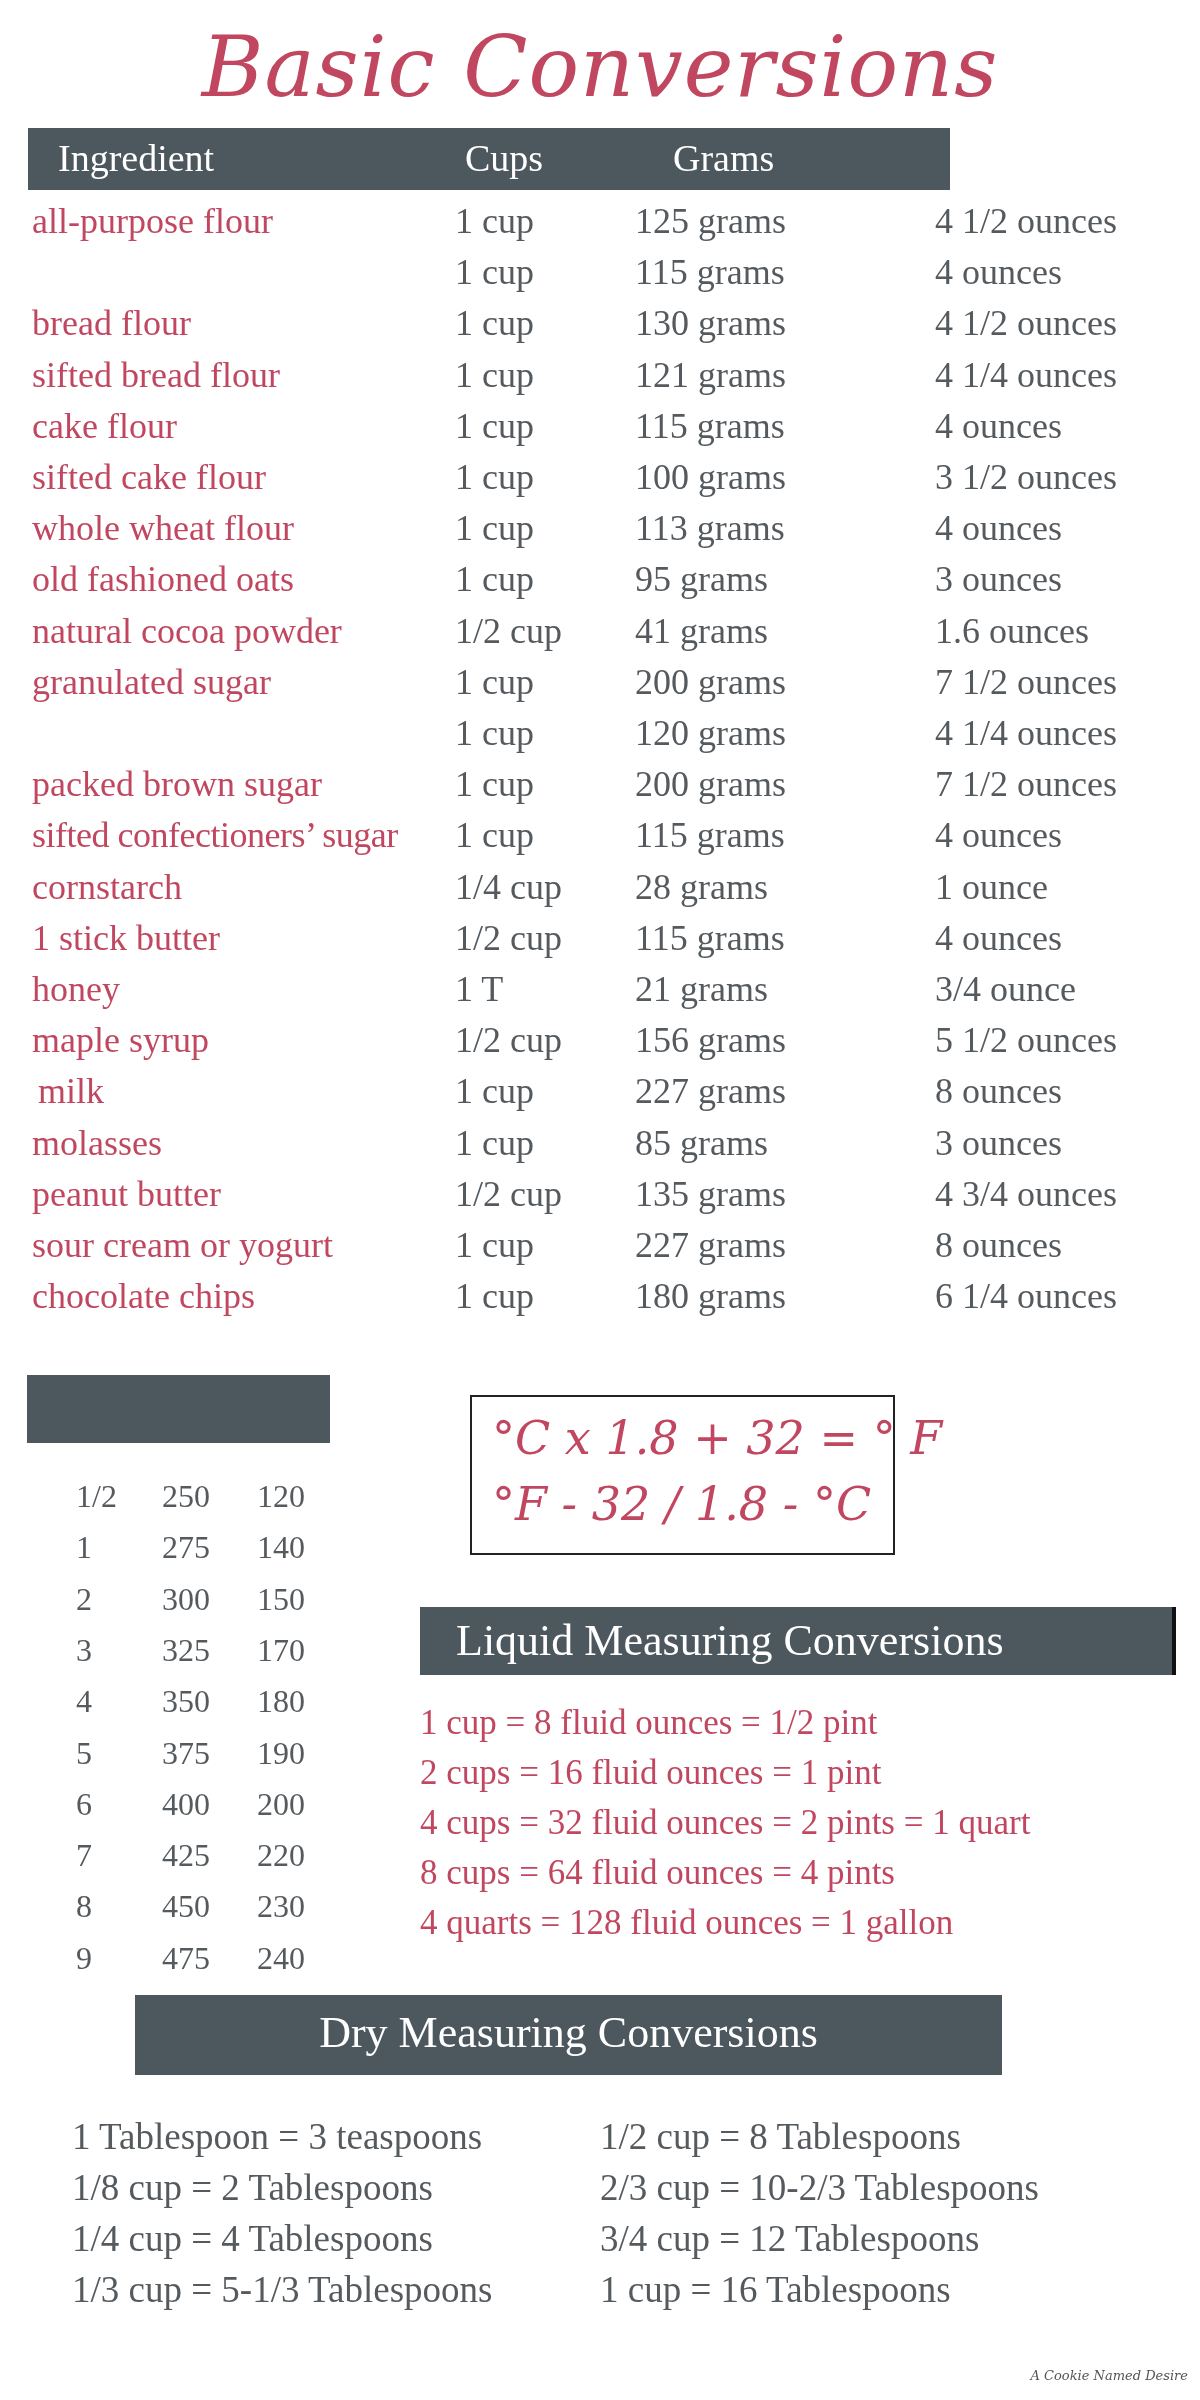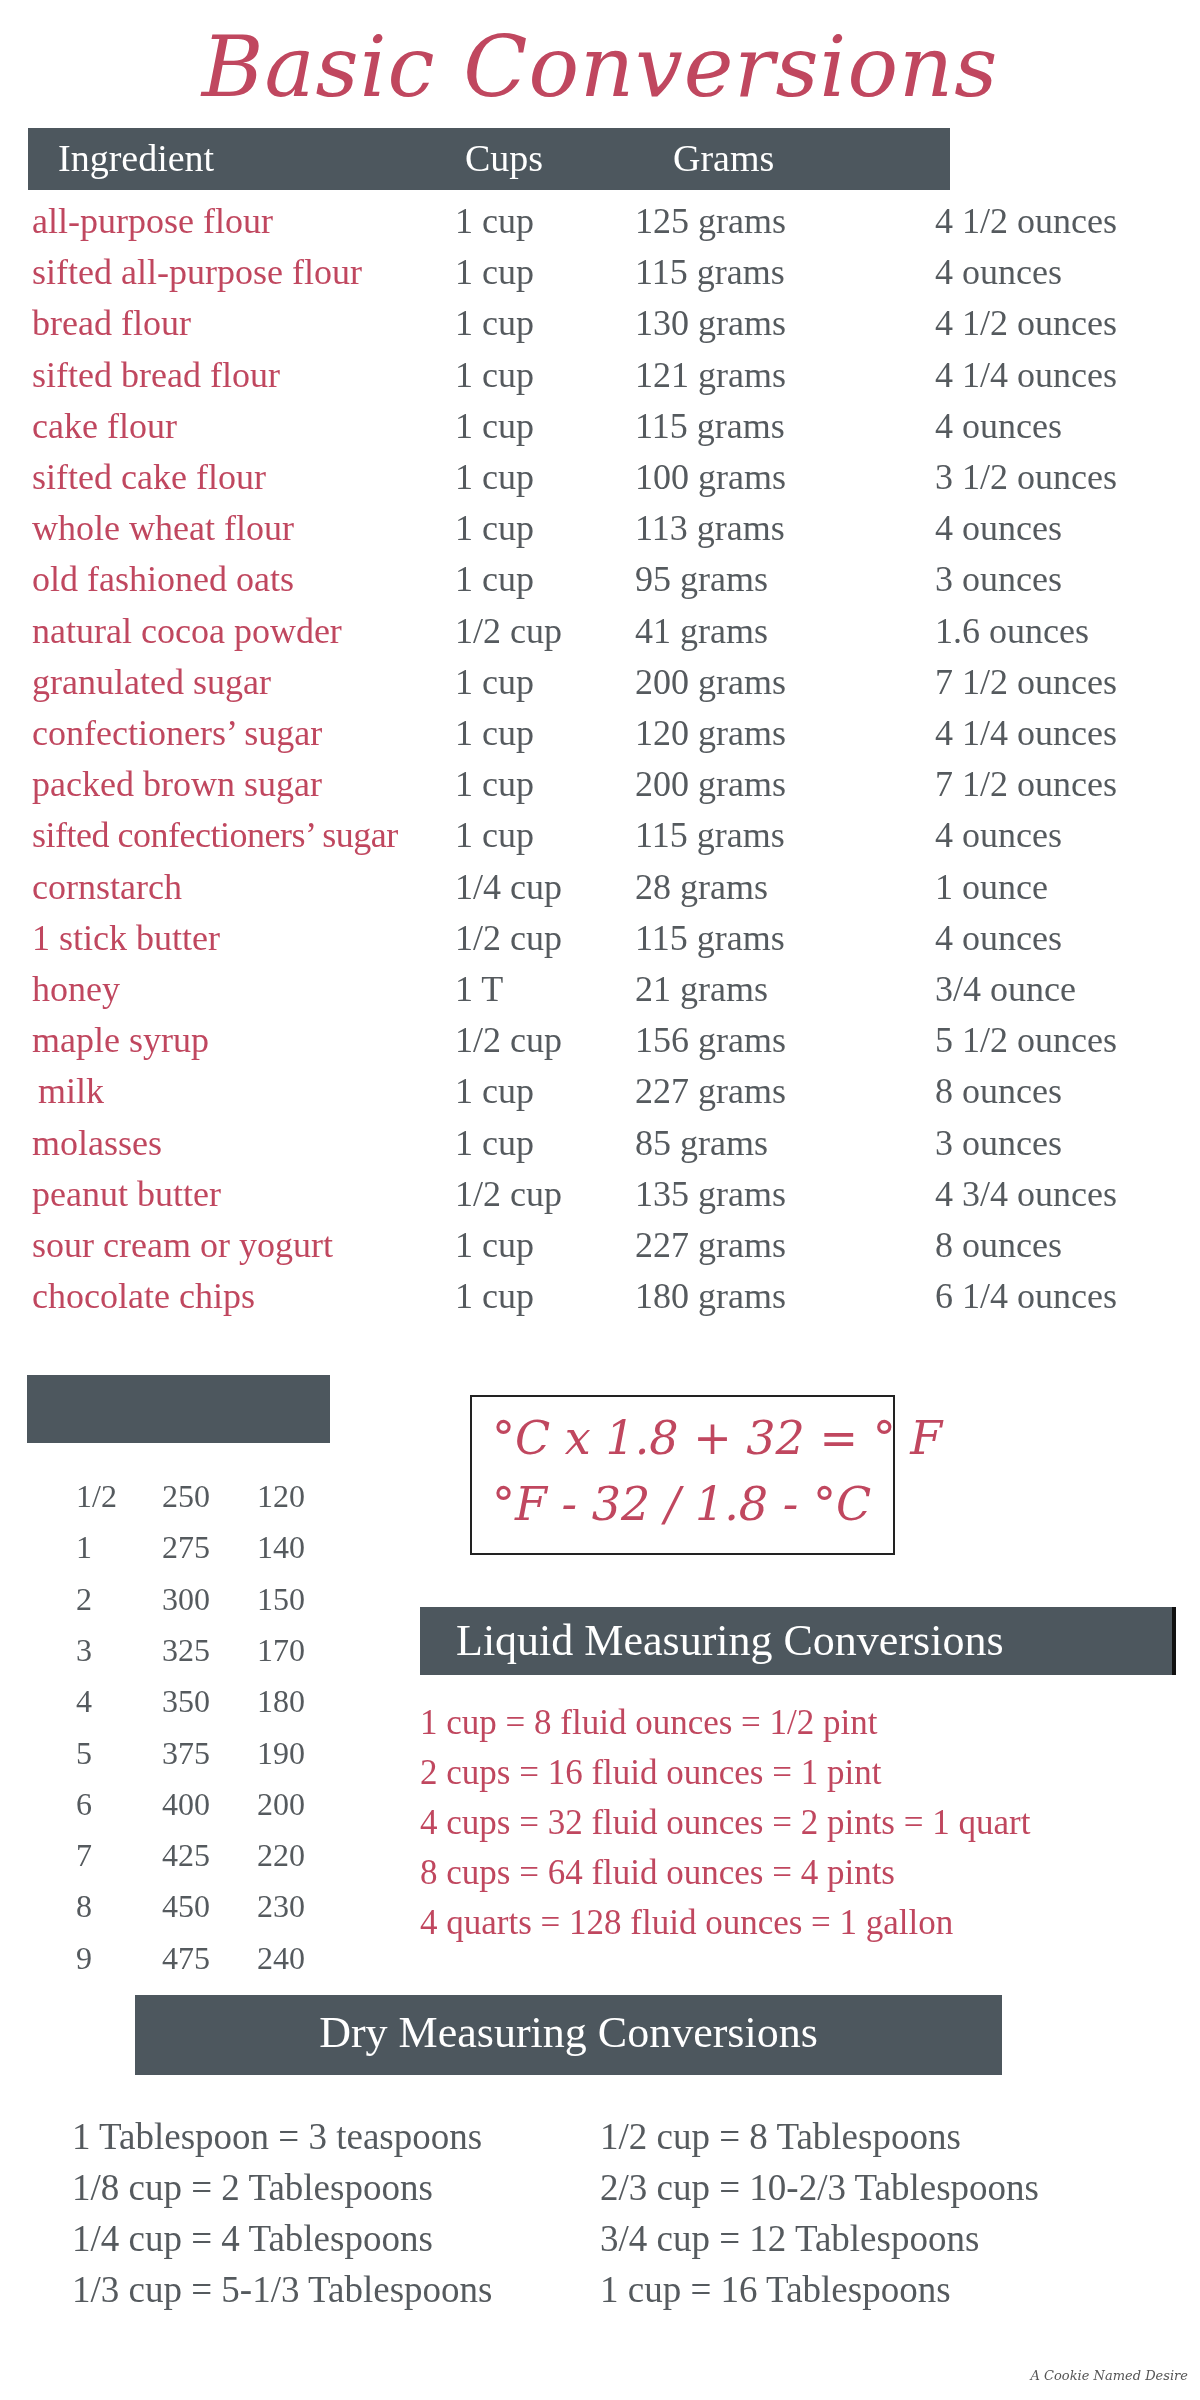"sifted all-purpose flour" span.ing { html: <span>sifted all-purpose flour</span> -> none }
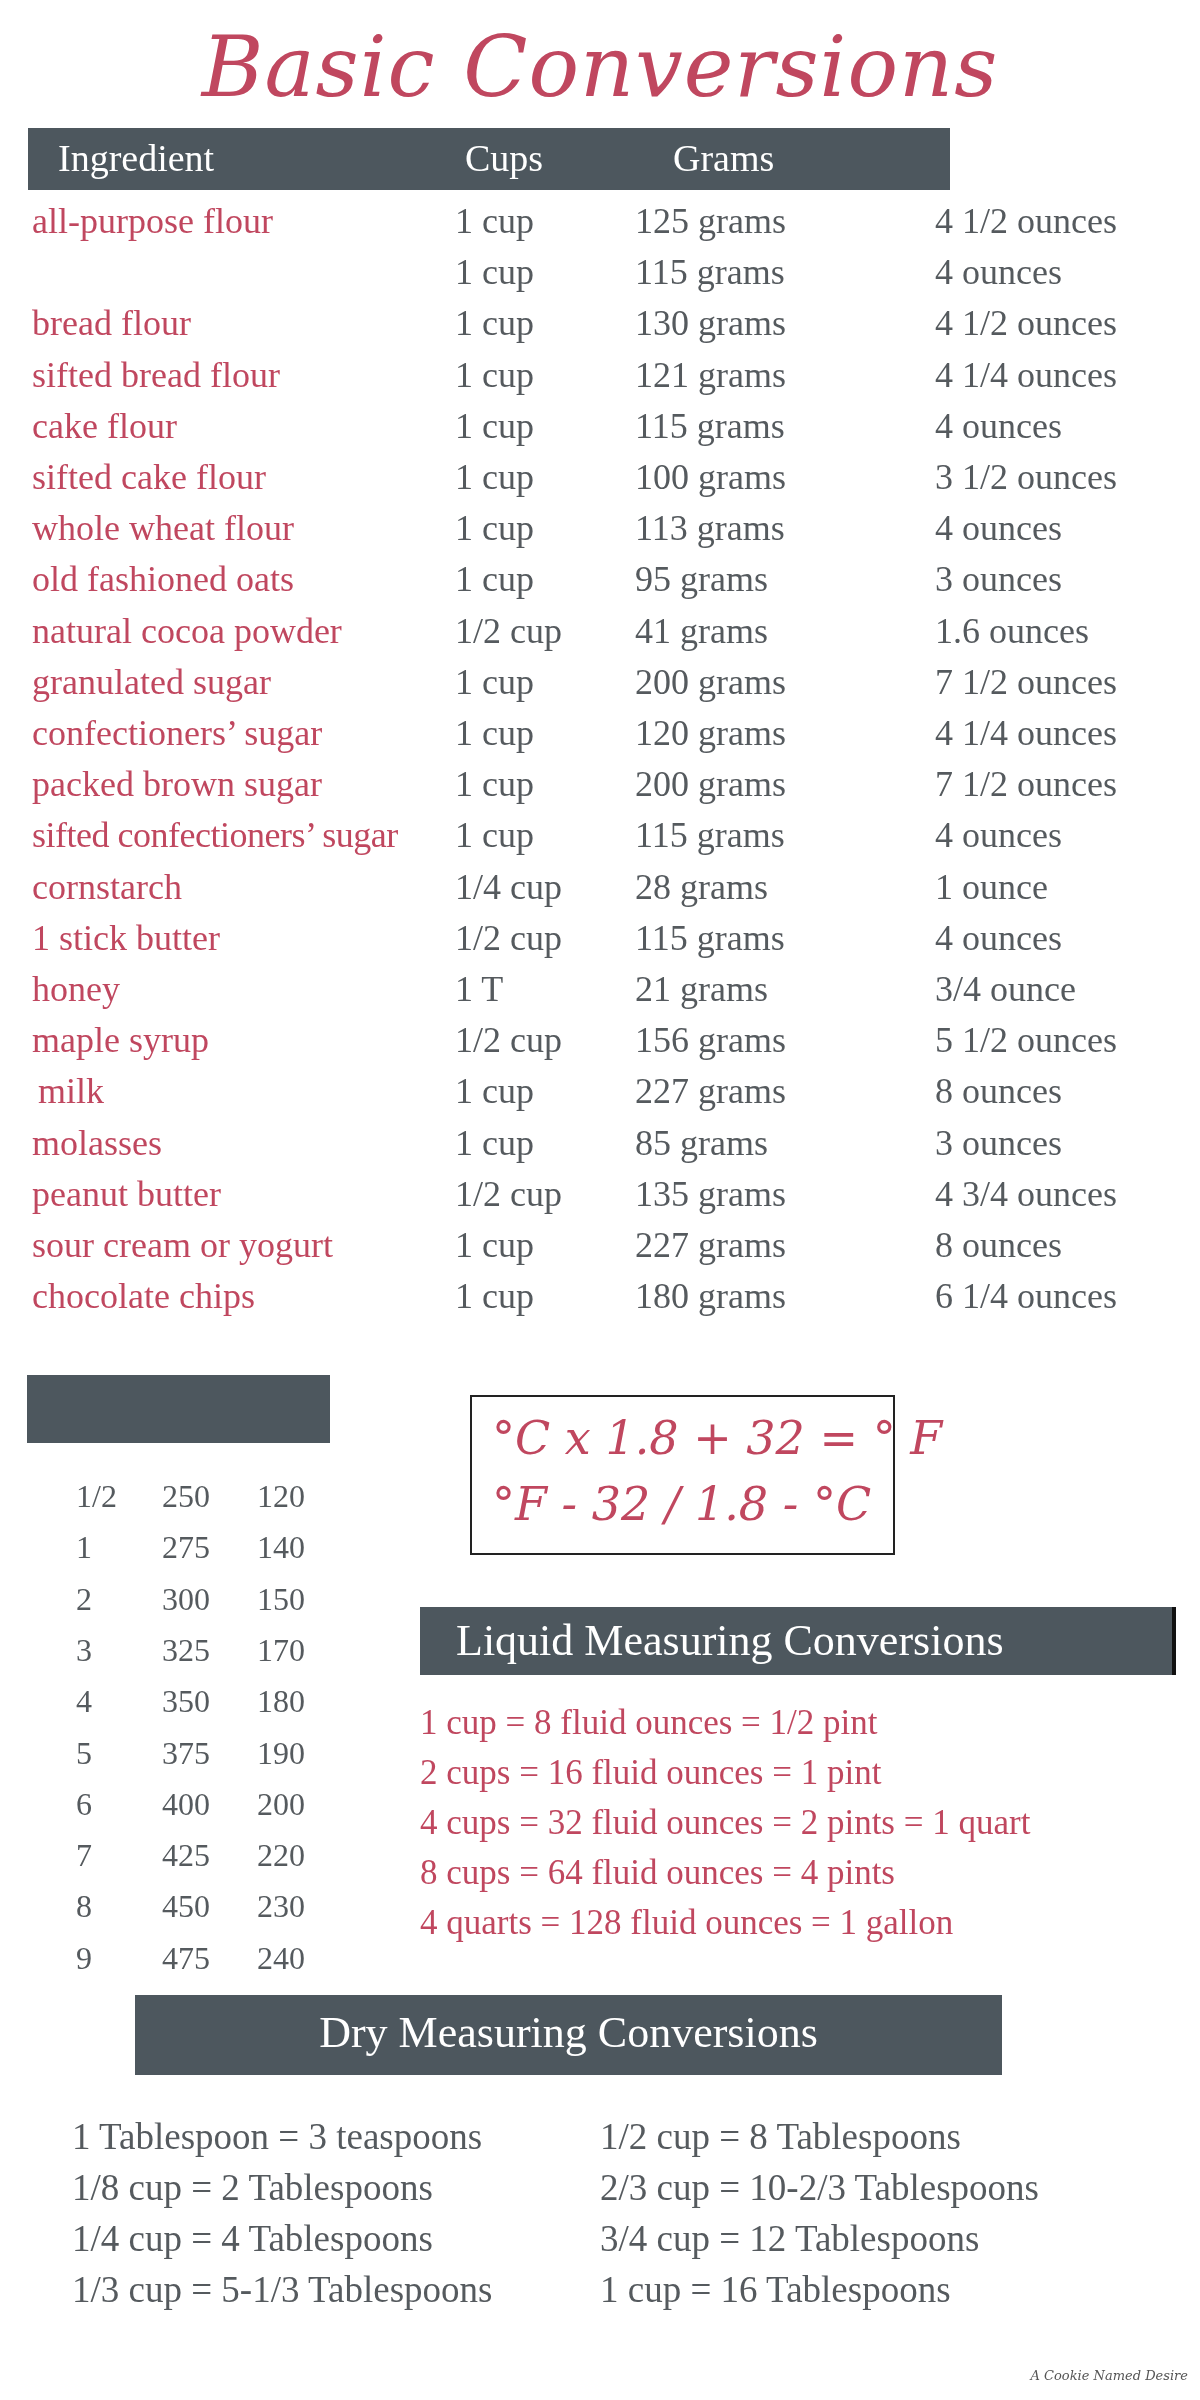"confectioners’ sugar" span.ing { html: <span>confectioners’ sugar</span> -> none }
